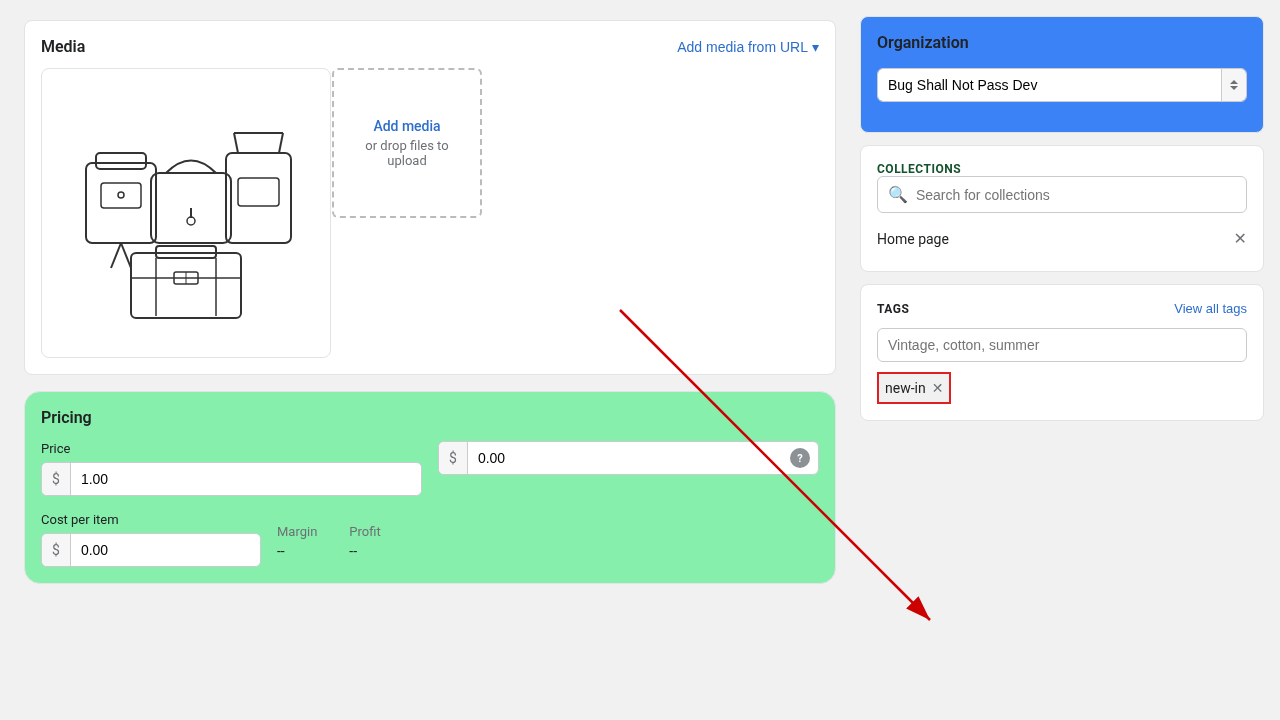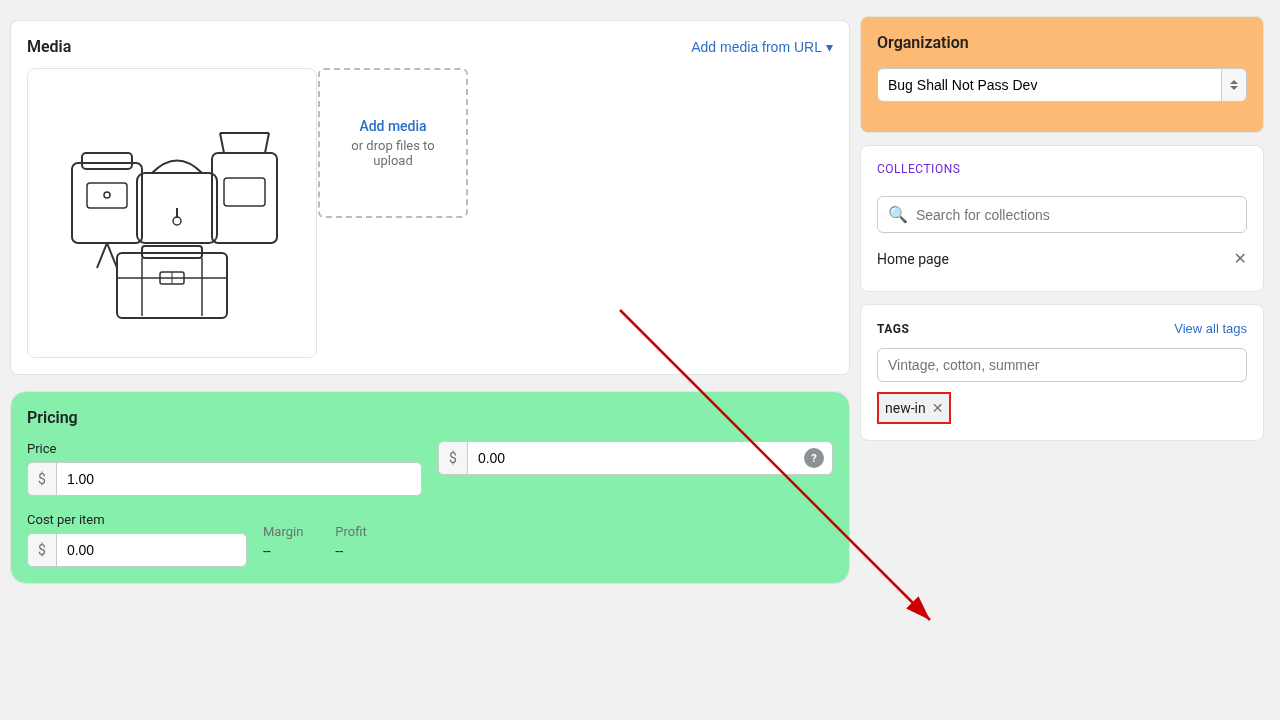"Media" .left-panel { padding: 20px 10px -> 20px 24px }
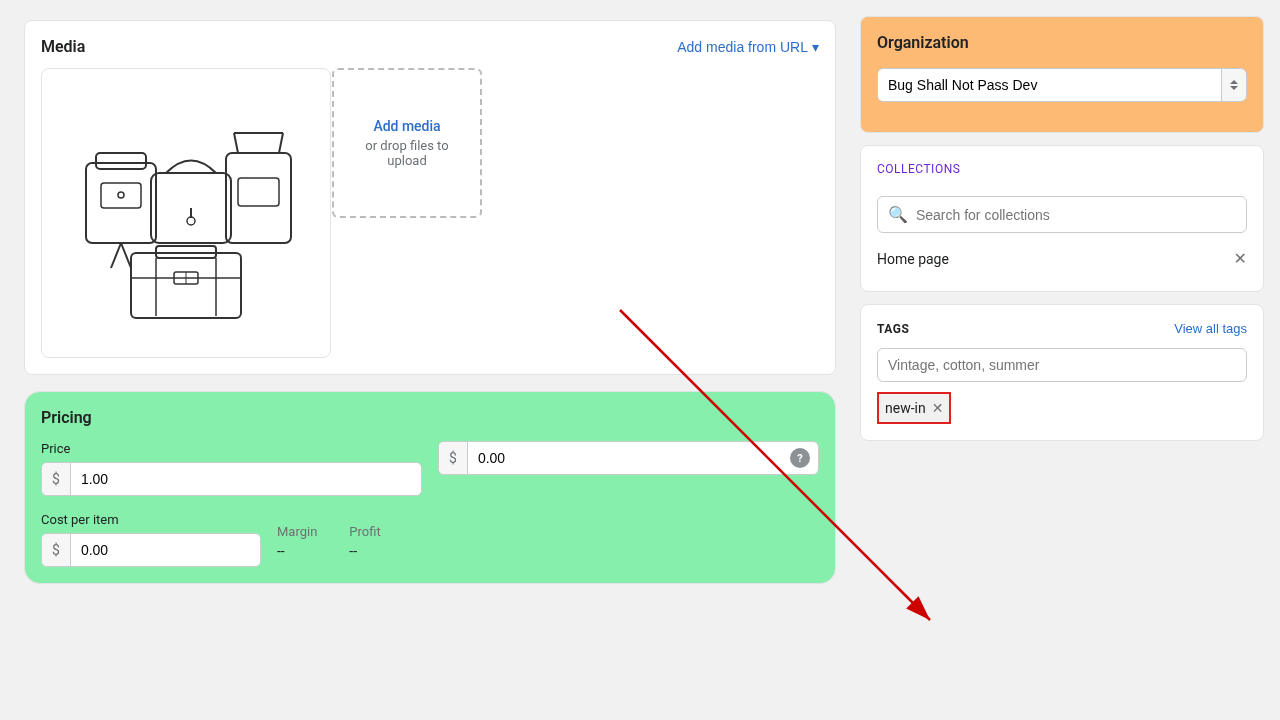"Organization" .org-section { background: #fdba74 -> #3b82f6 }
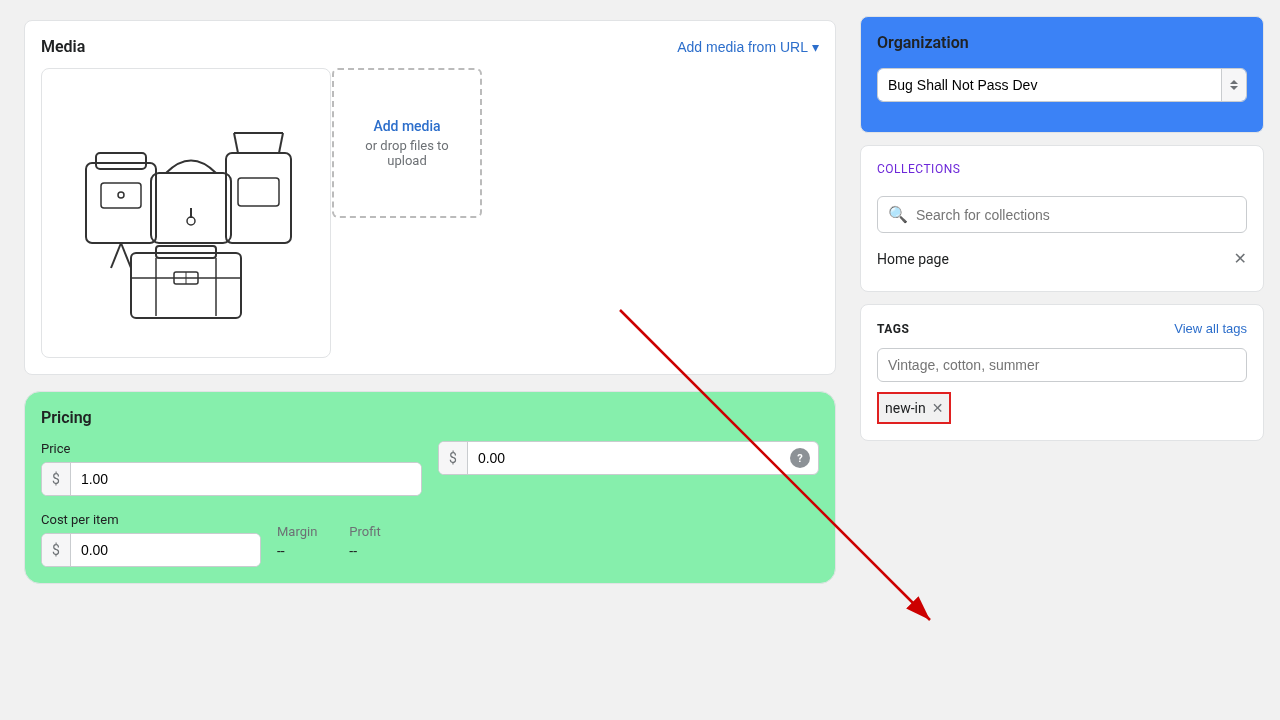"COLLECTIONS" .collections-title { color: #6d28d9 -> #14532d; font-weight: 400 -> 700; margin-bottom: 20px -> 0 }
